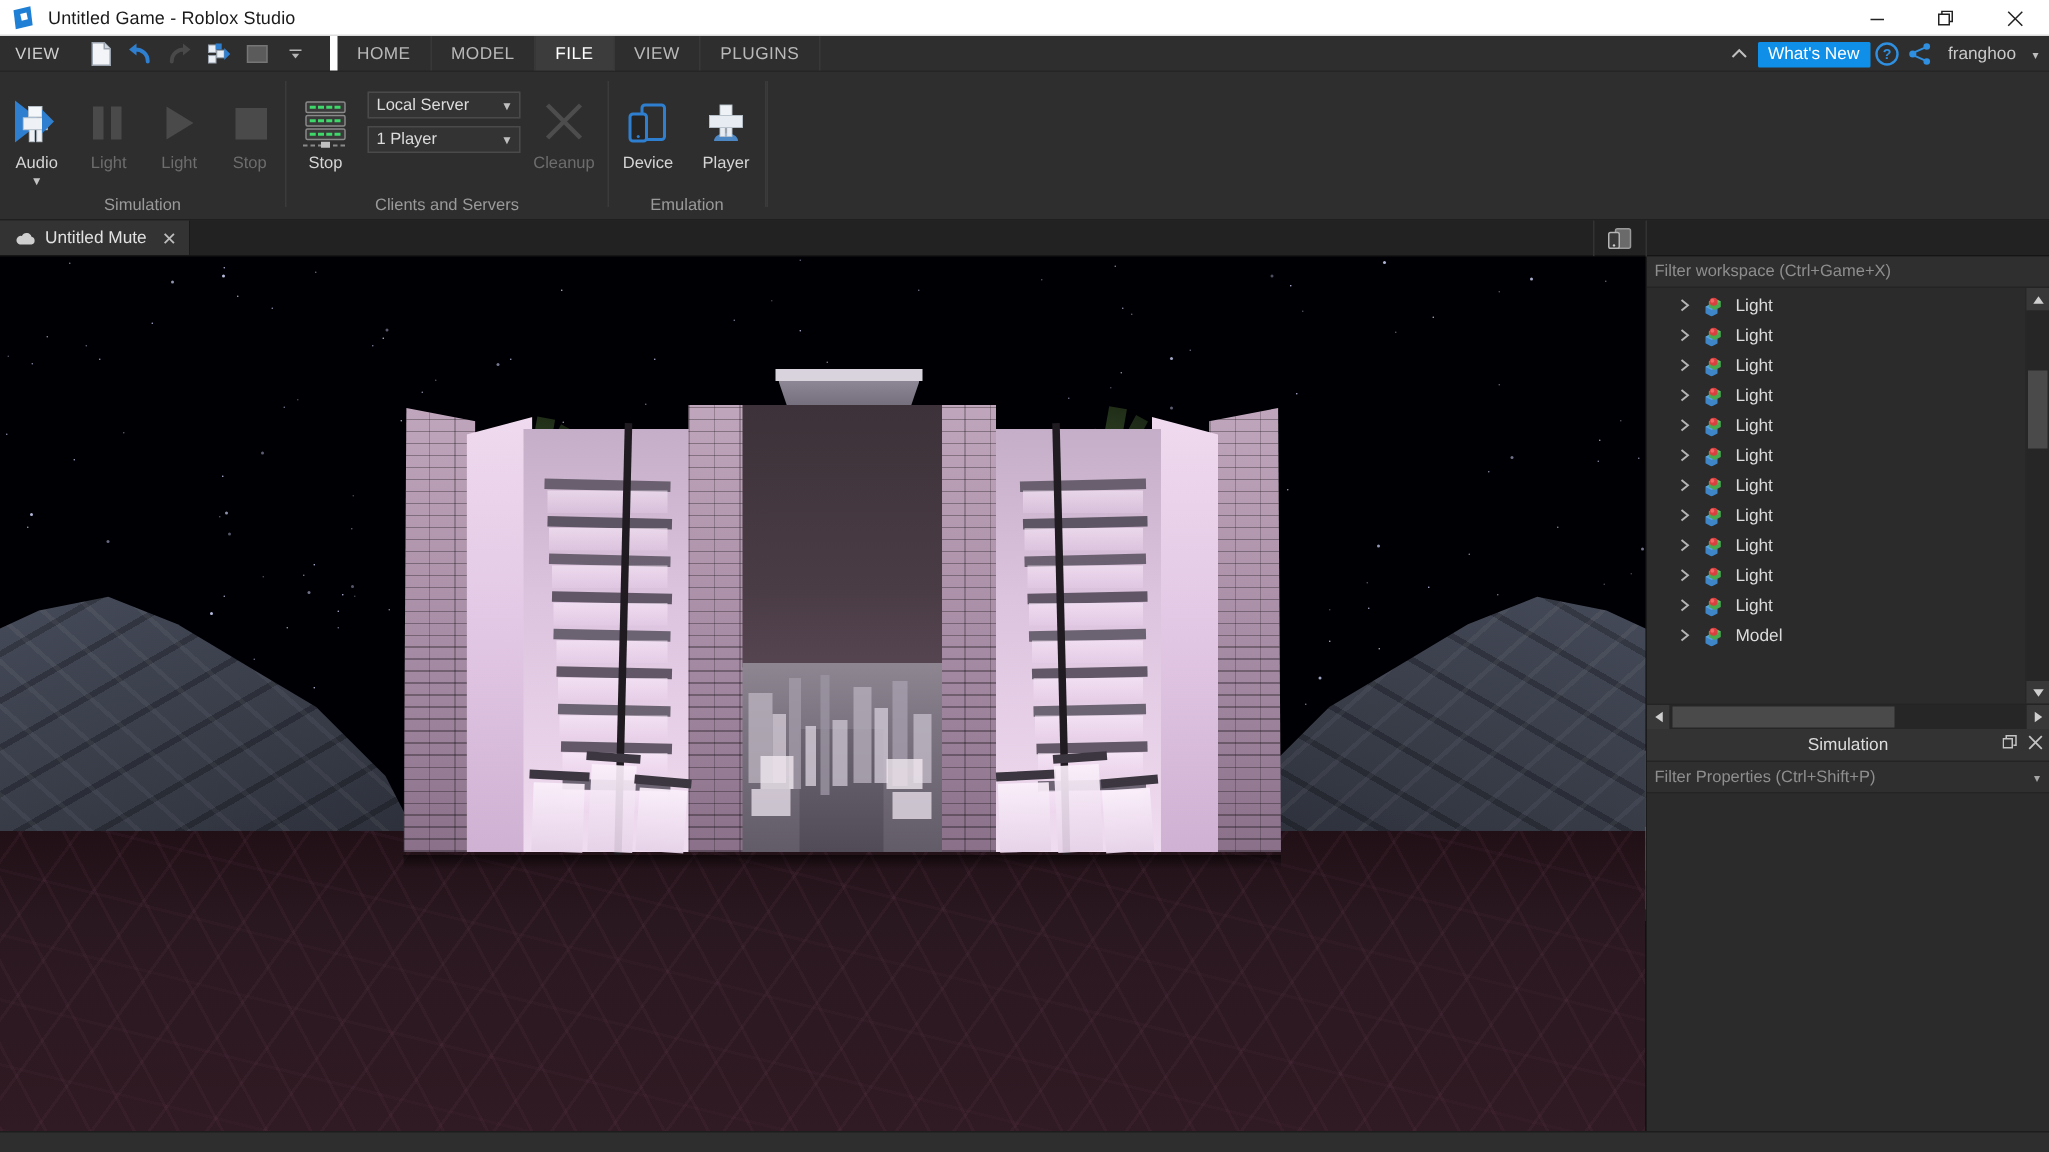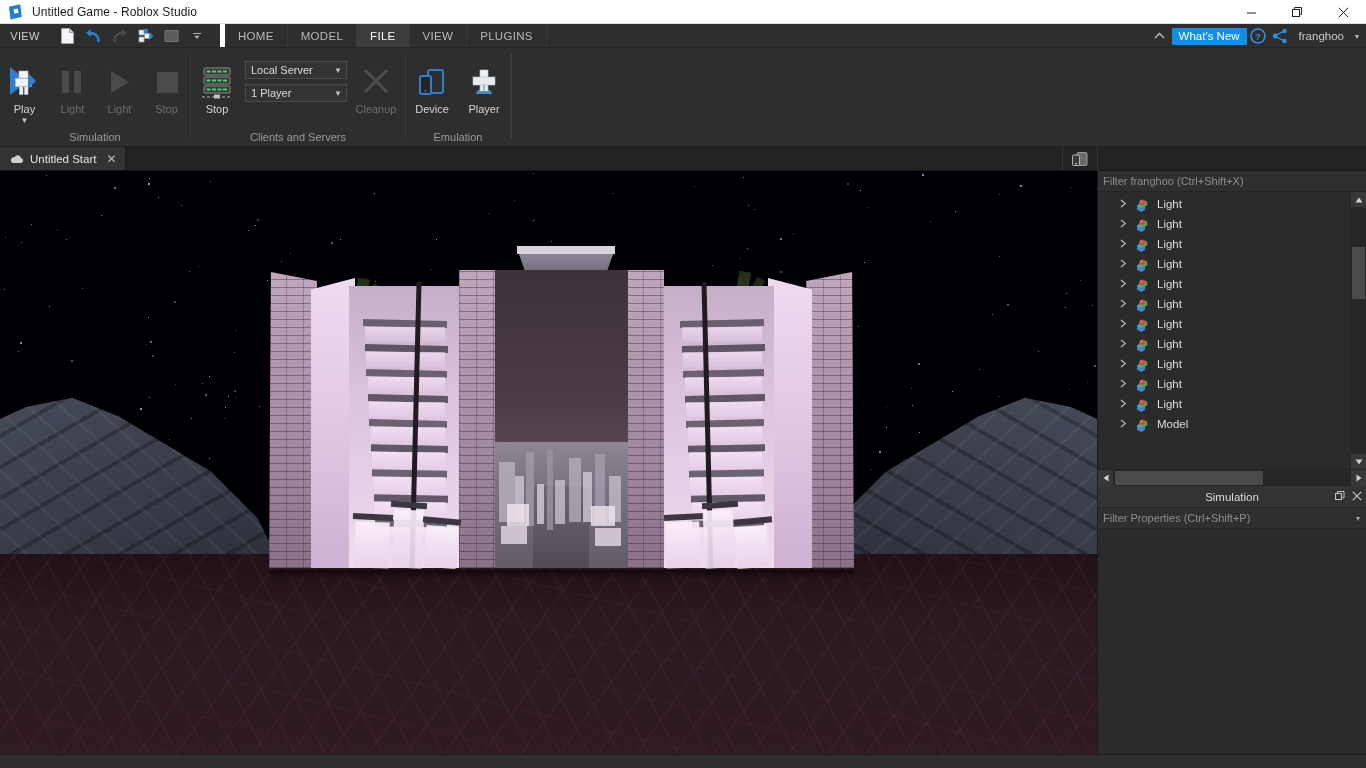"Play" span.lbl { text: Play -> Audio }
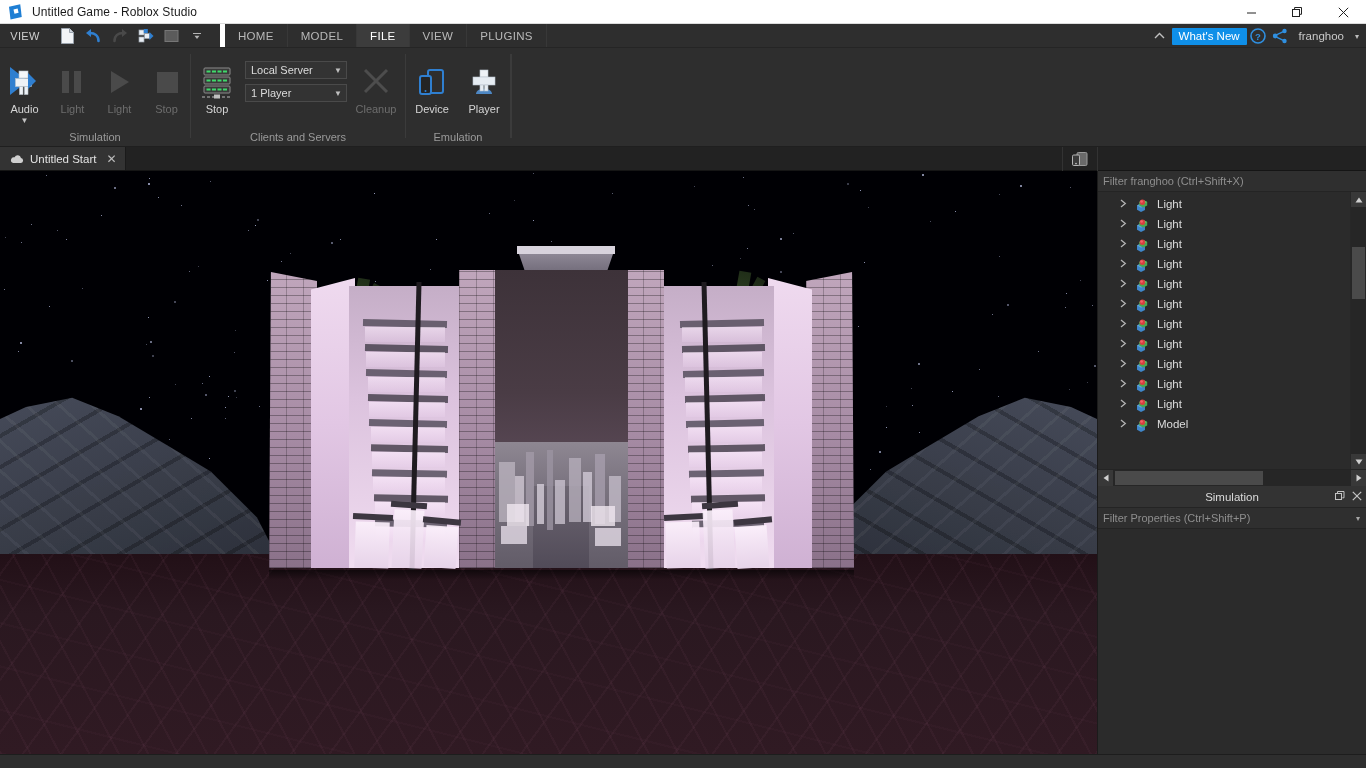"Untitled Start" span { text: Start -> Mute }
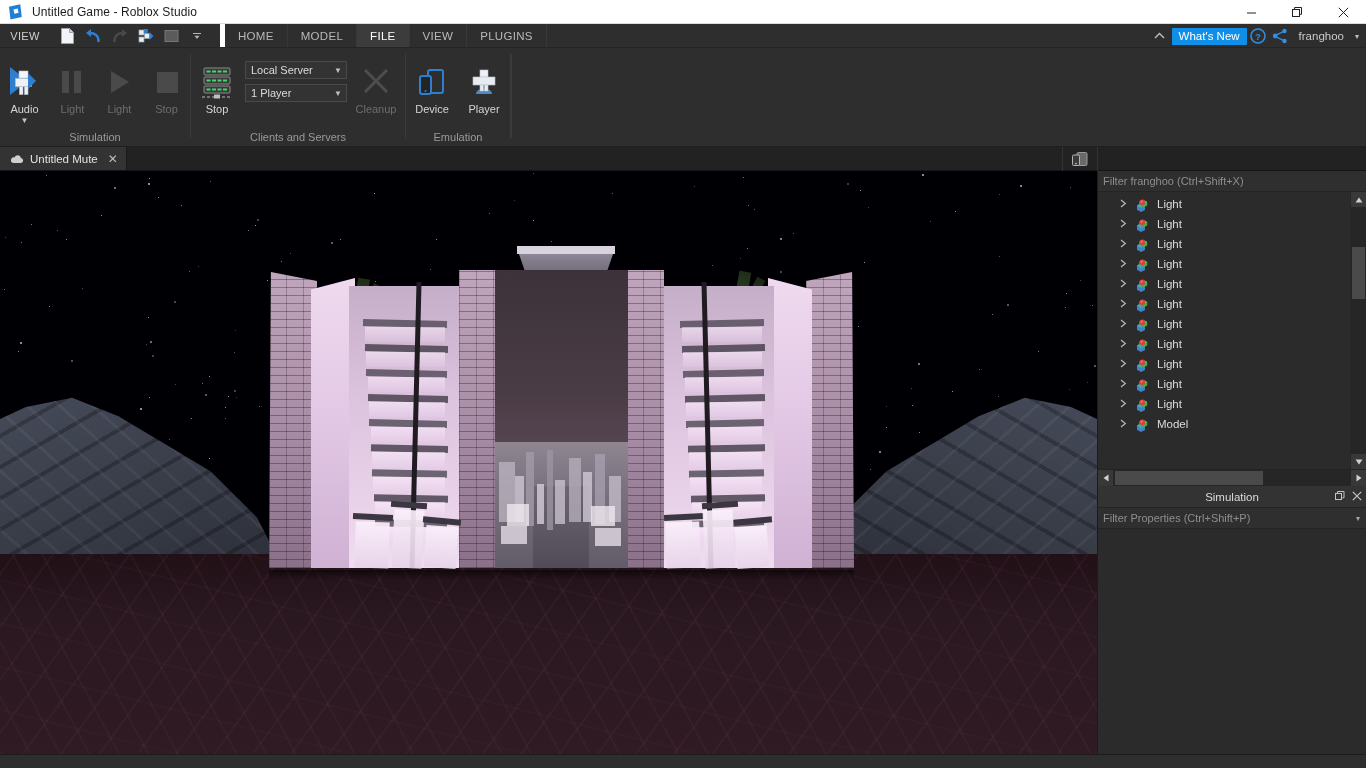"Filter franghoo (Ctrl+Shift+X)" span.ph { text: franghoo (Ctrl+Shift+X -> workspace (Ctrl+Game+X }
